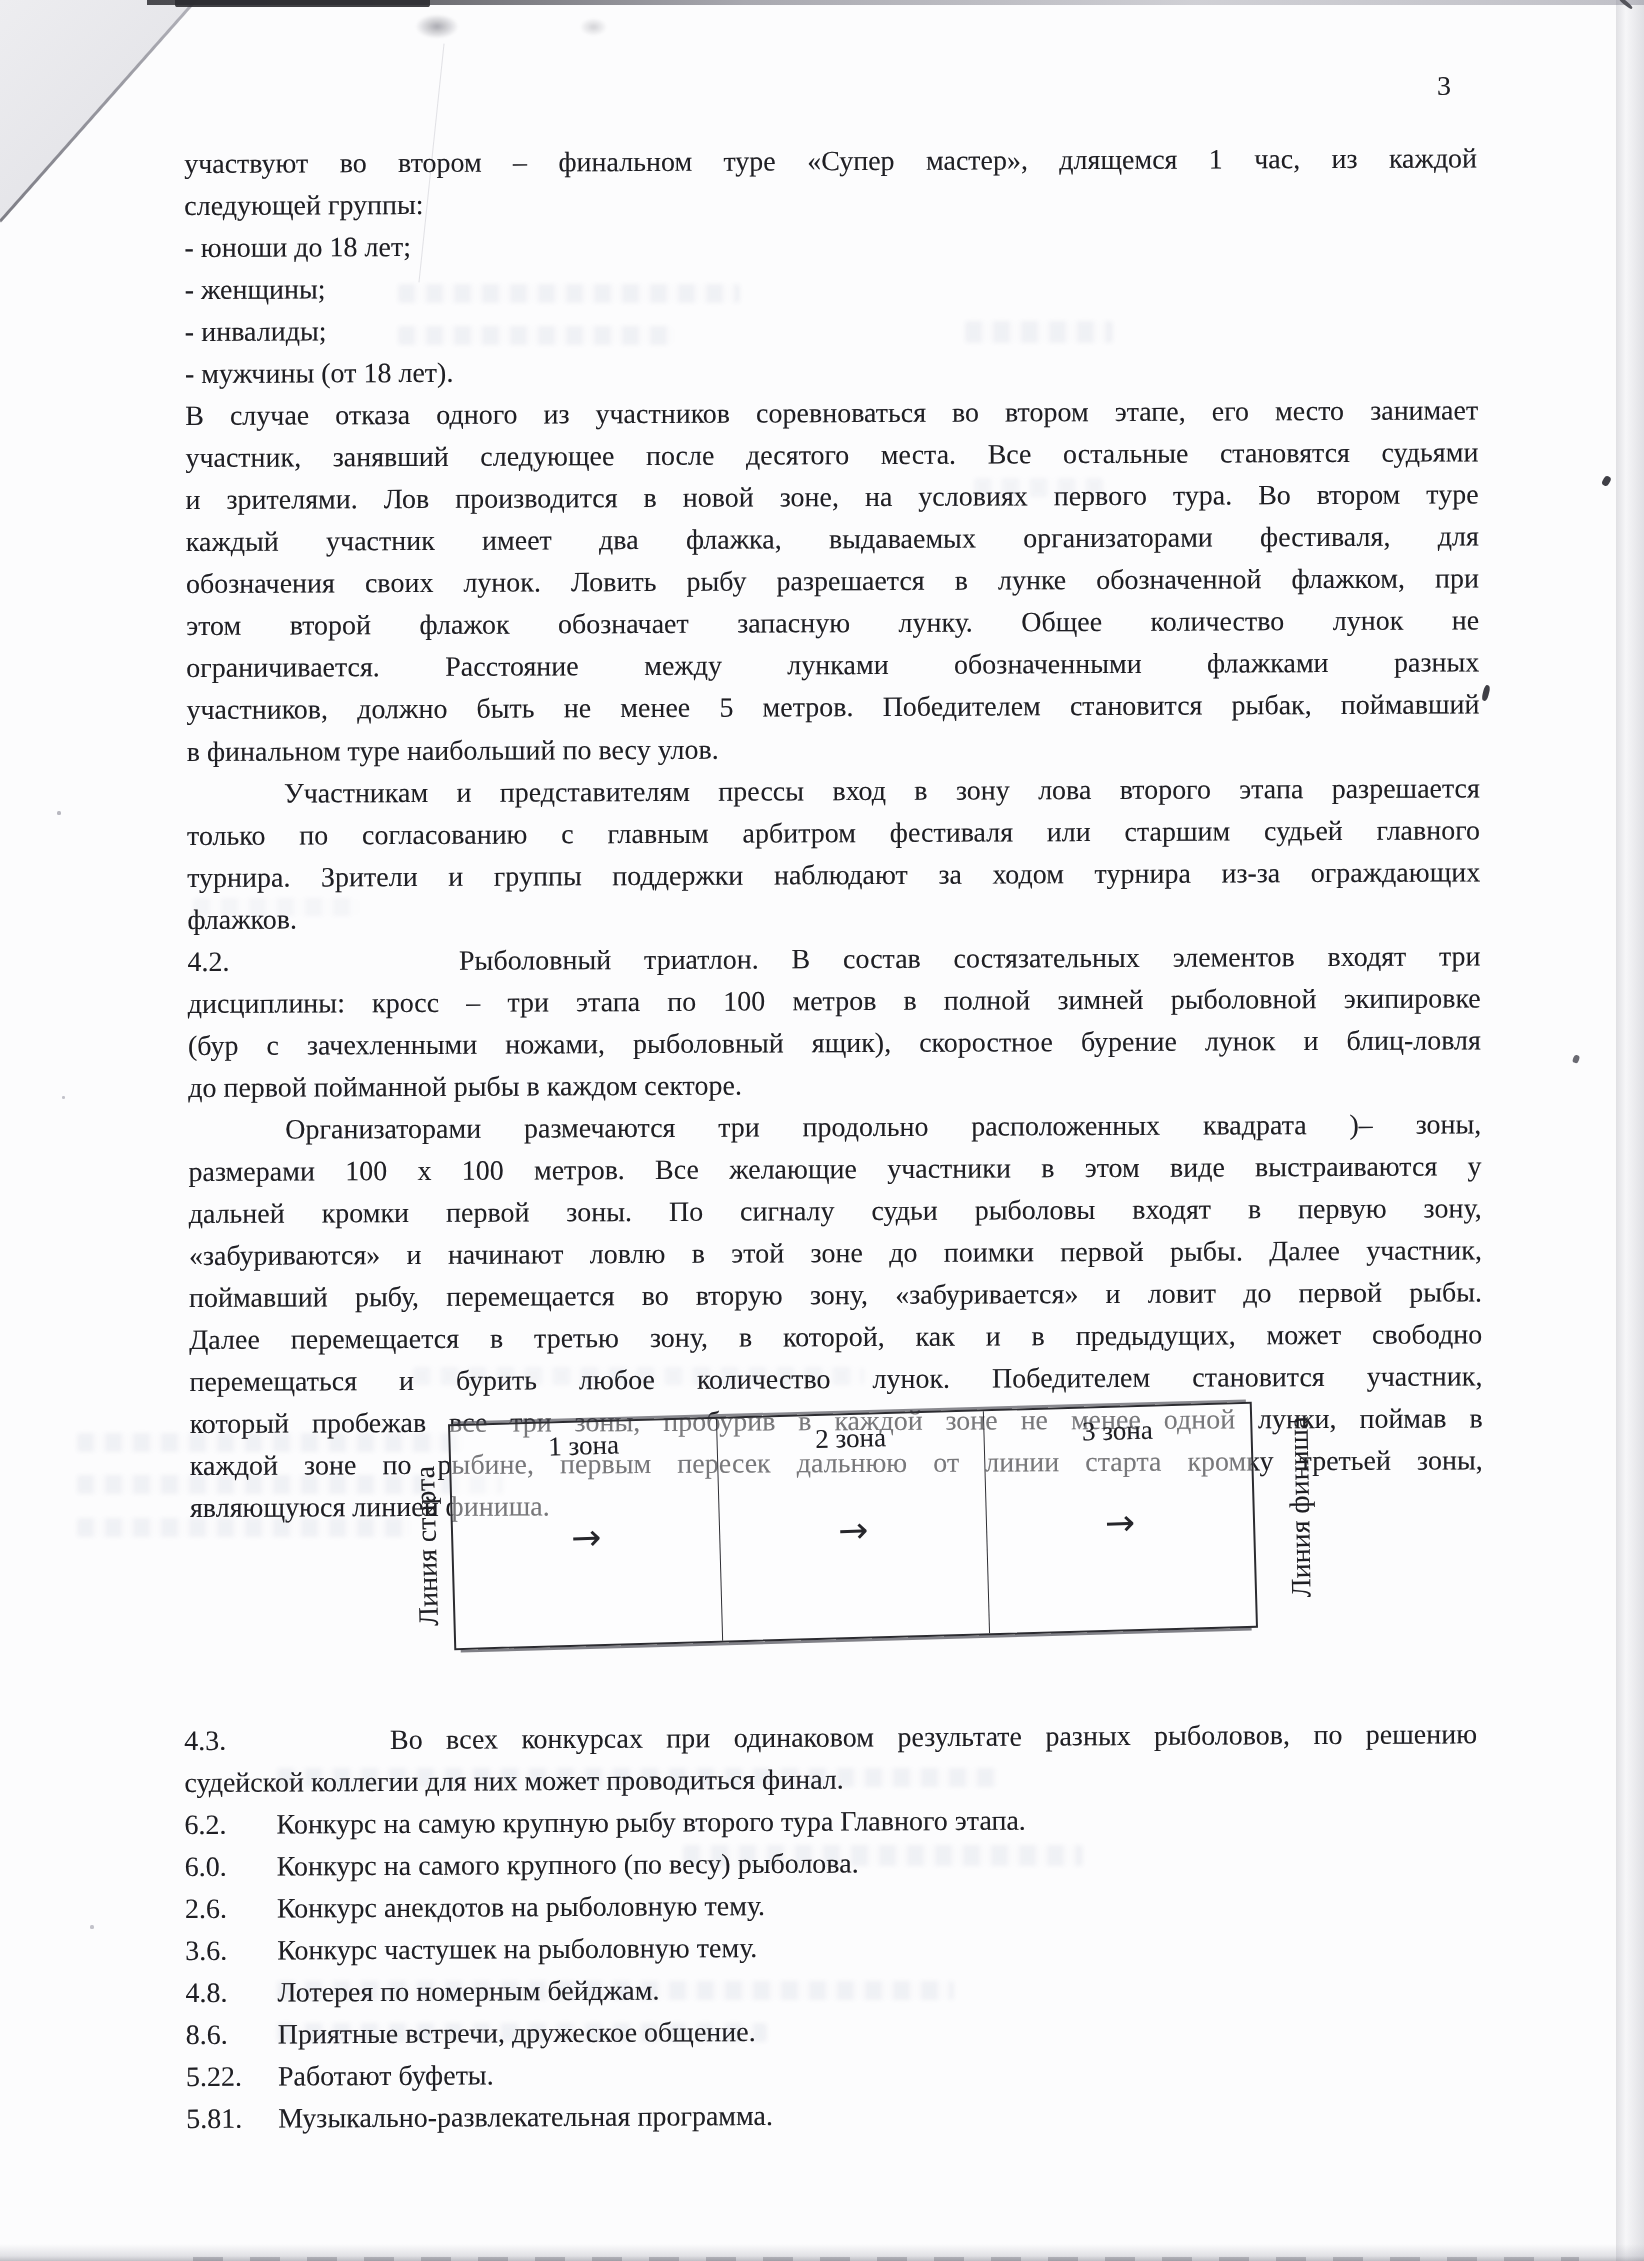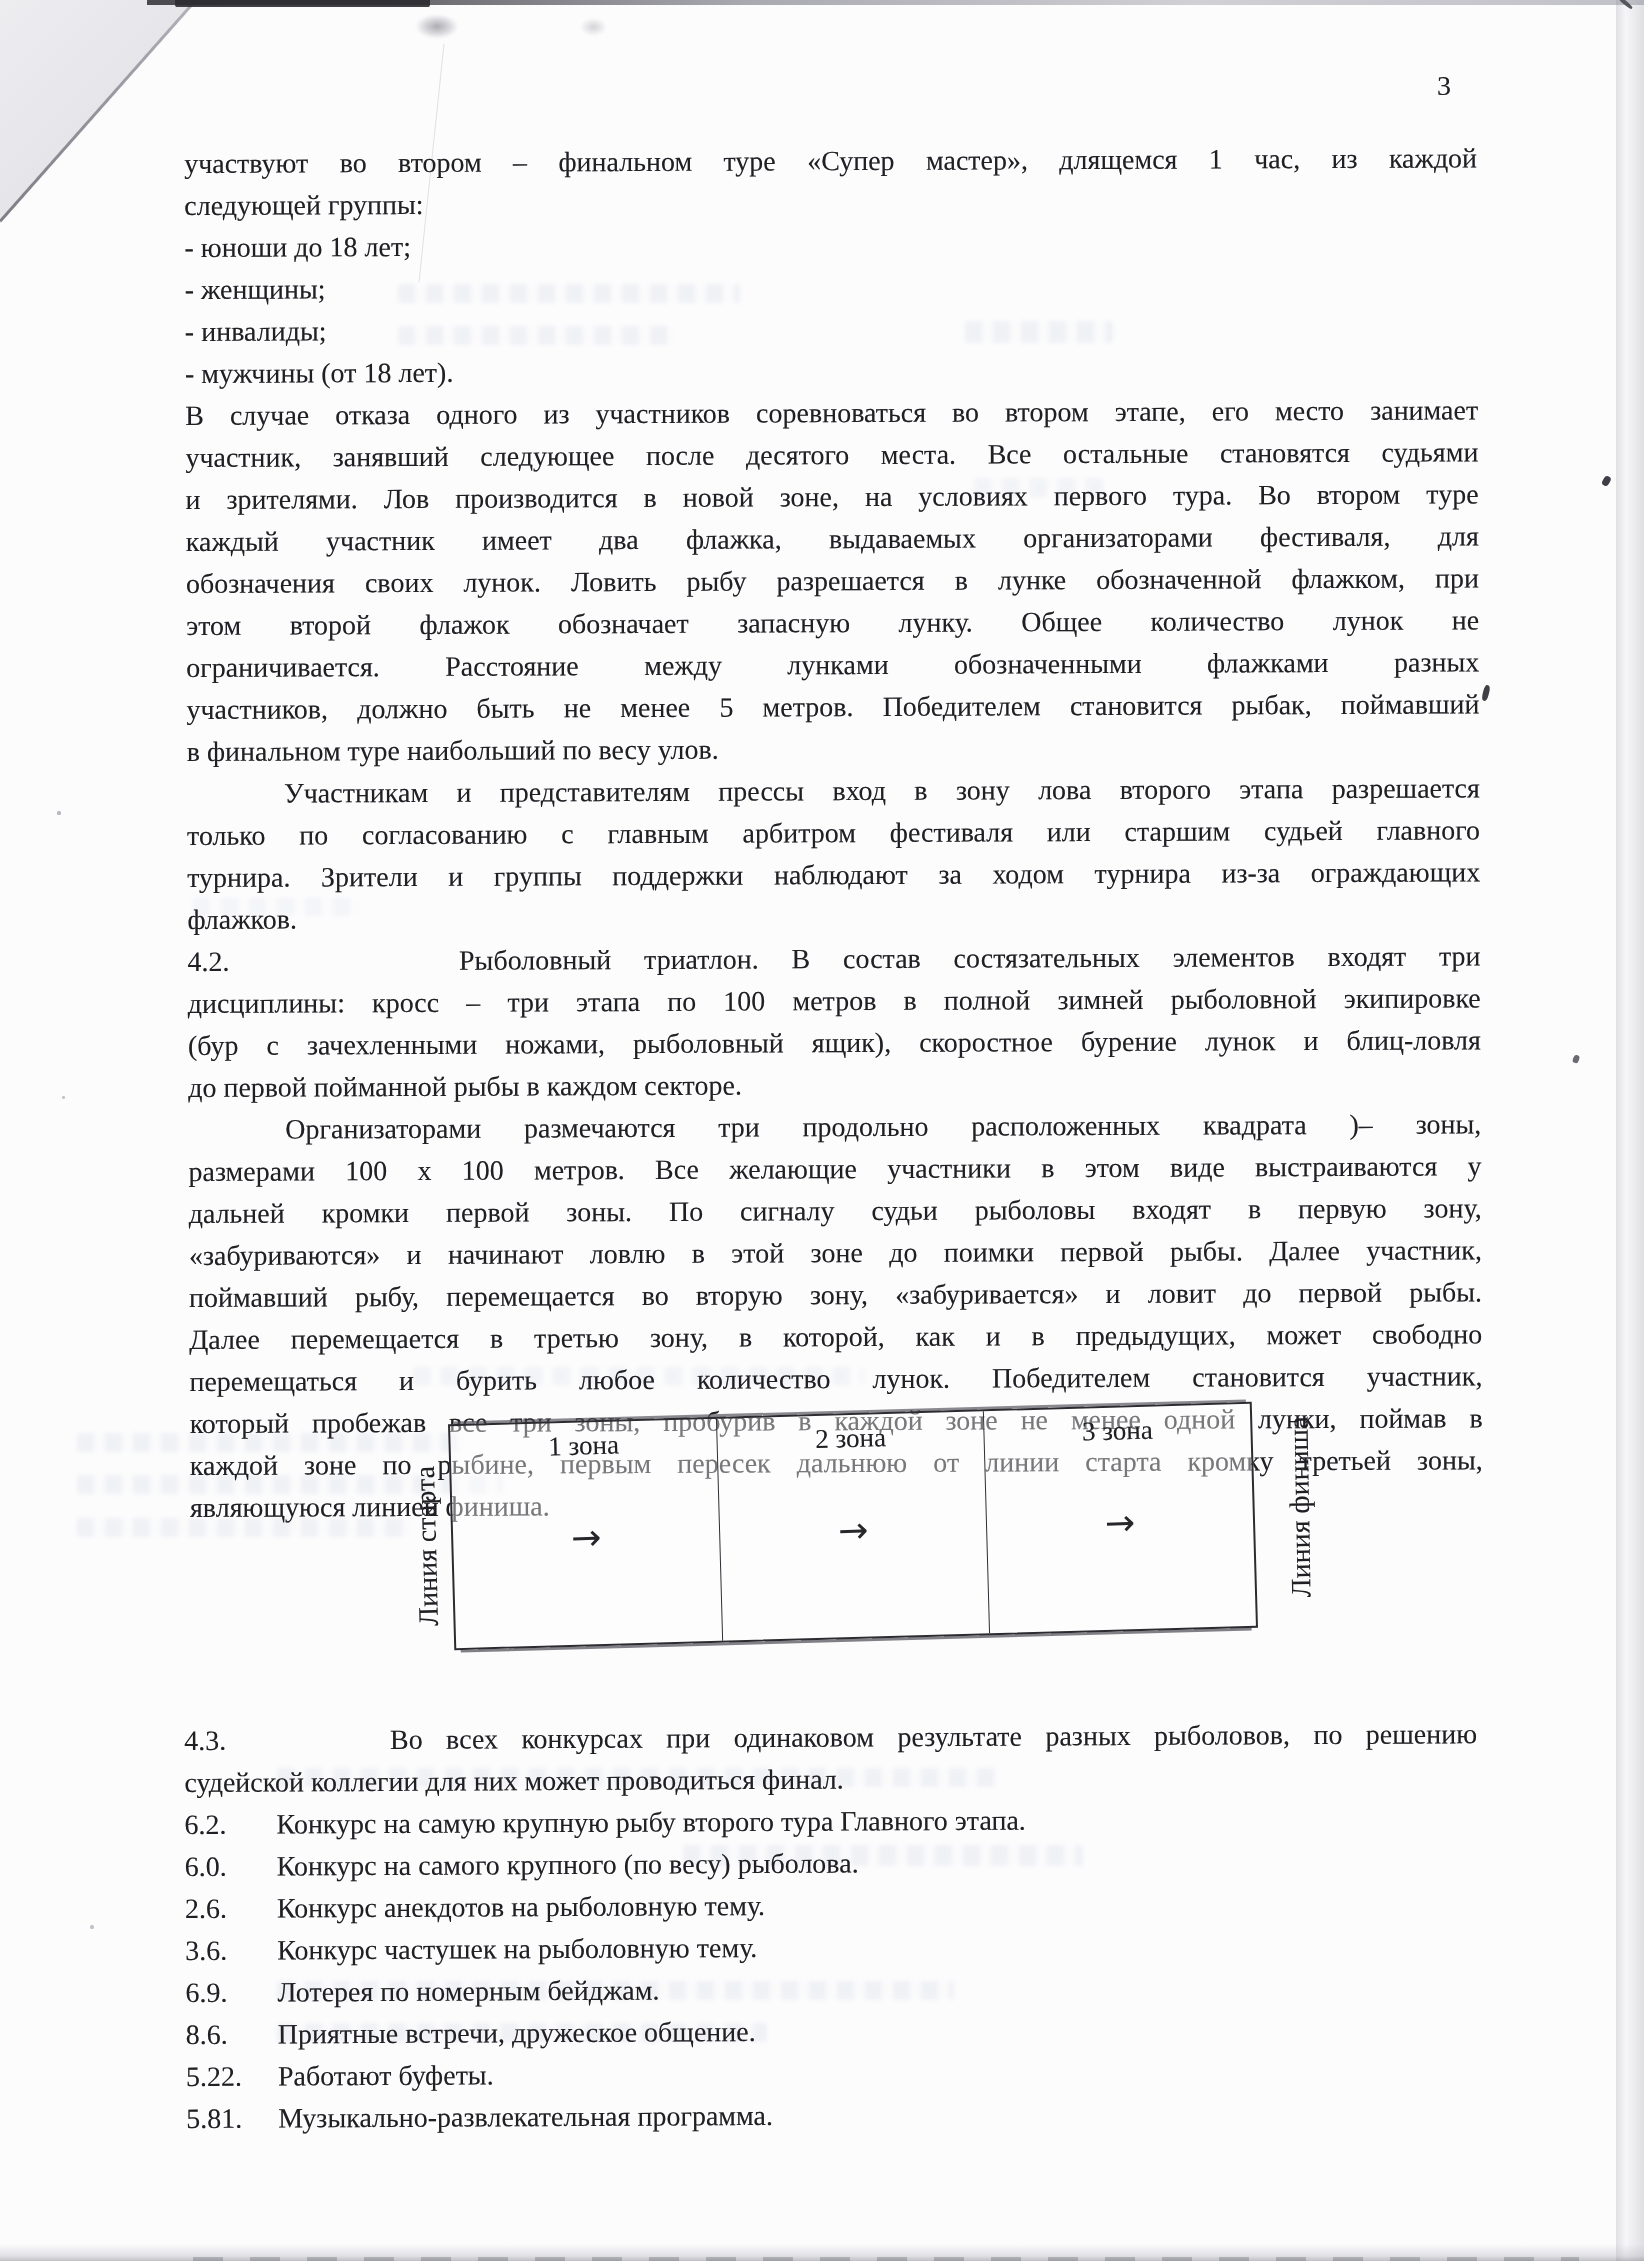"6.9." span.inum { text: 6.9 -> 4.8 }
